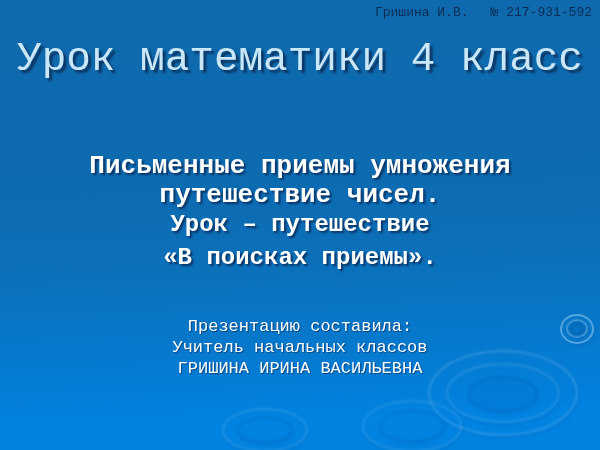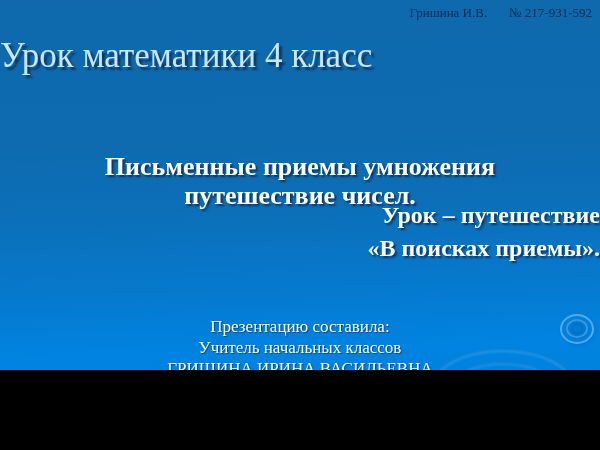"Гришина И.В. № 217-931-592" .slide { font-family: Liberation Serif, serif -> Liberation Mono, monospace; height: 370px -> 450px }
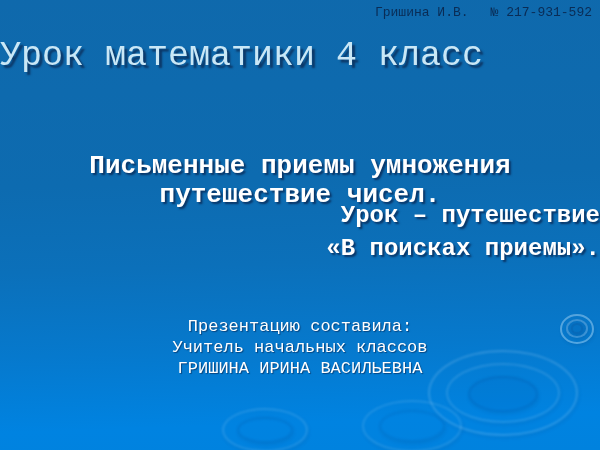"Урок математики 4 класс" .title { font-size: 35px -> 41px; text-align: left -> center }
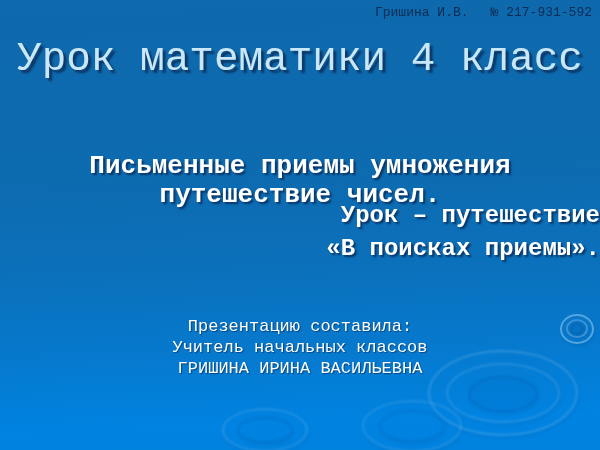"Урок – путешествие" .lesson-type { text-align: right -> center; top: 199px -> 208px }
